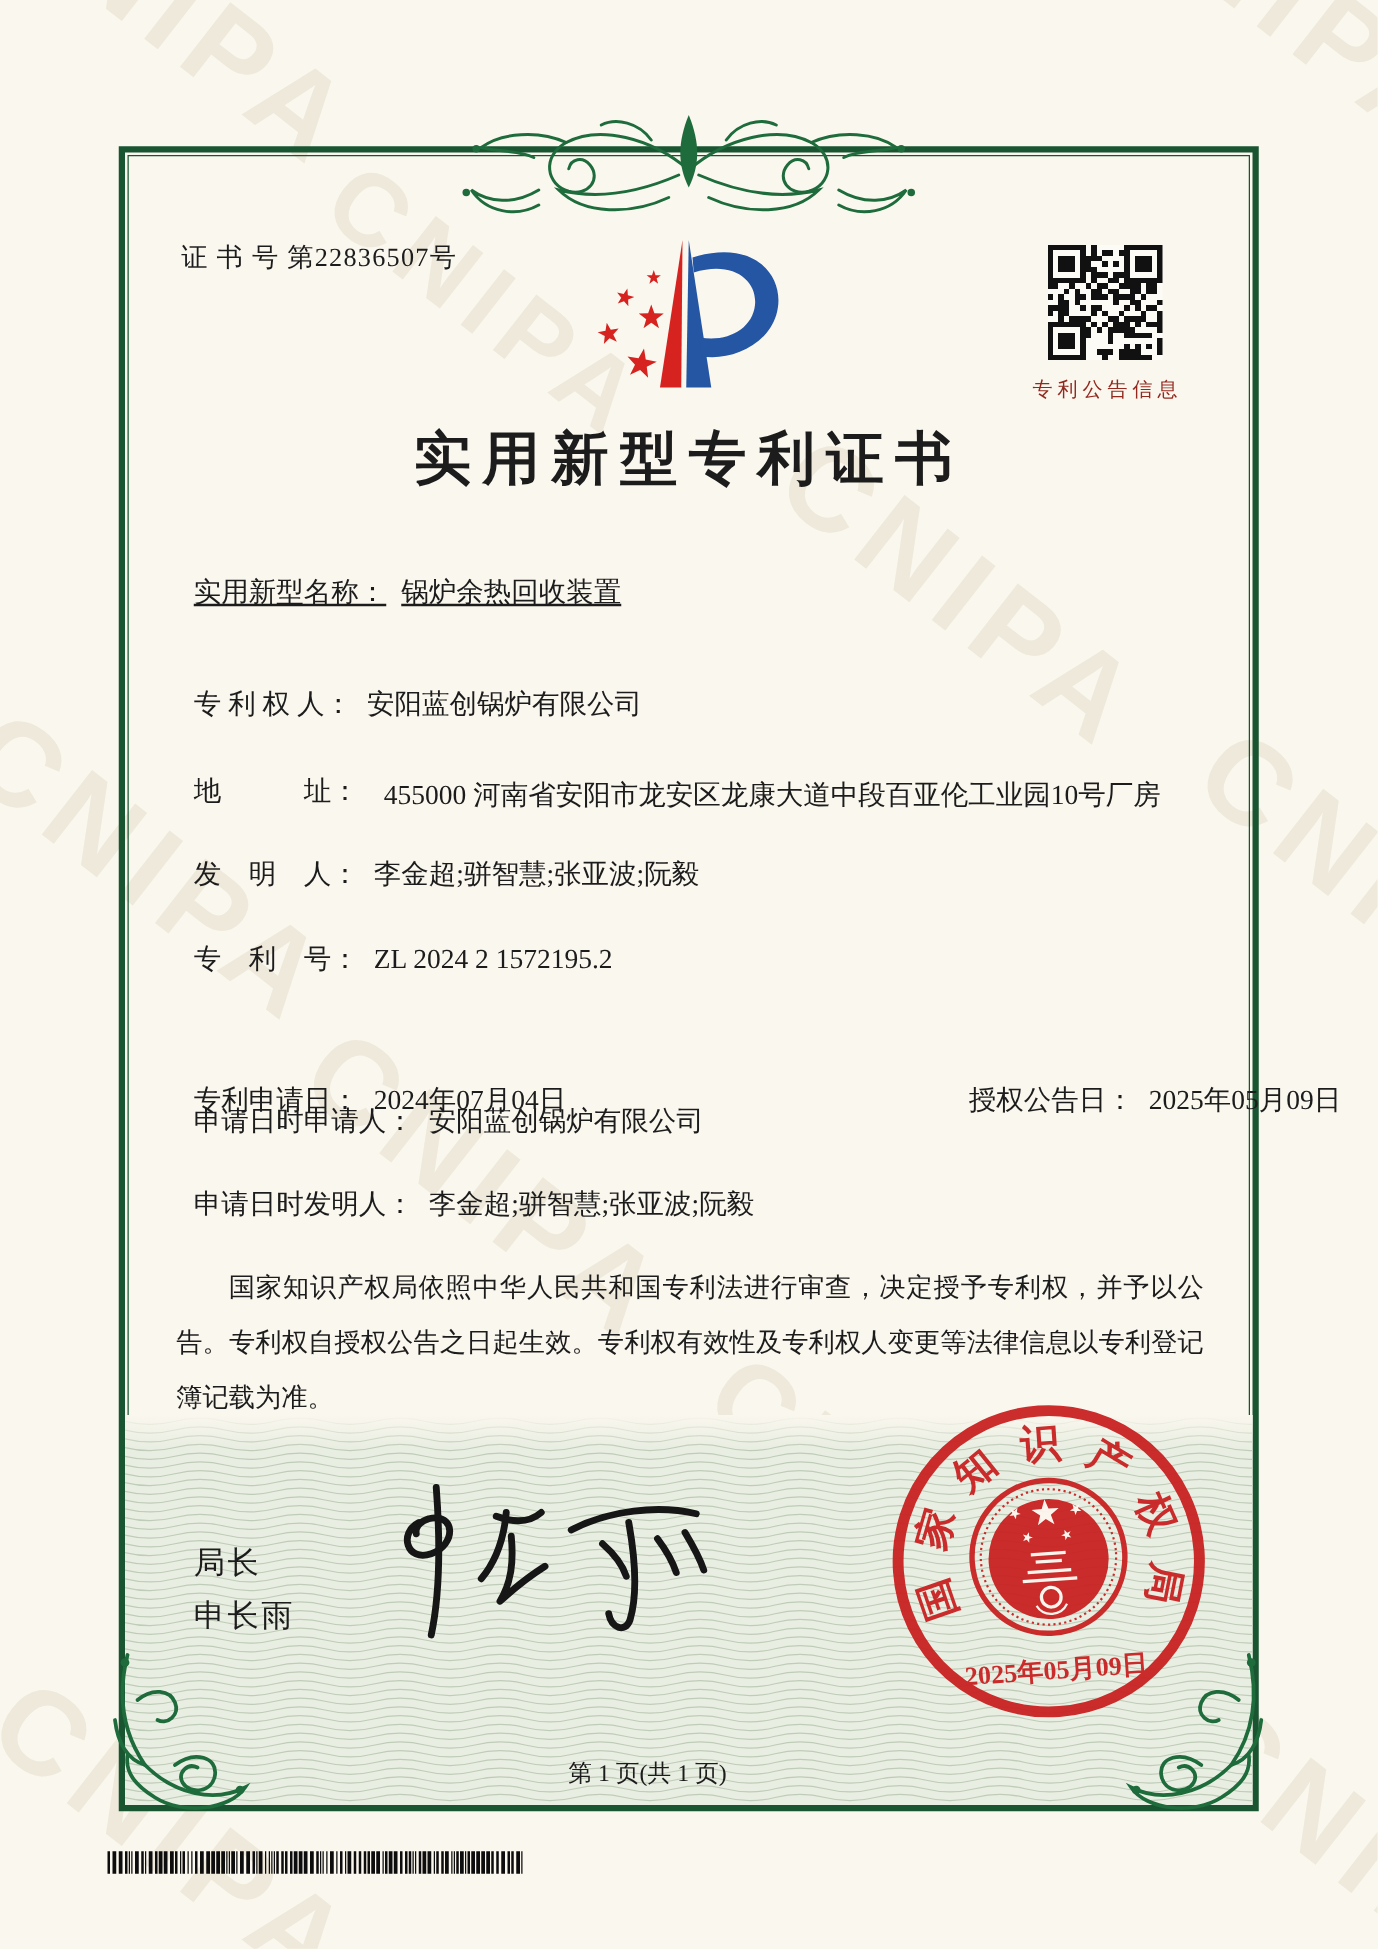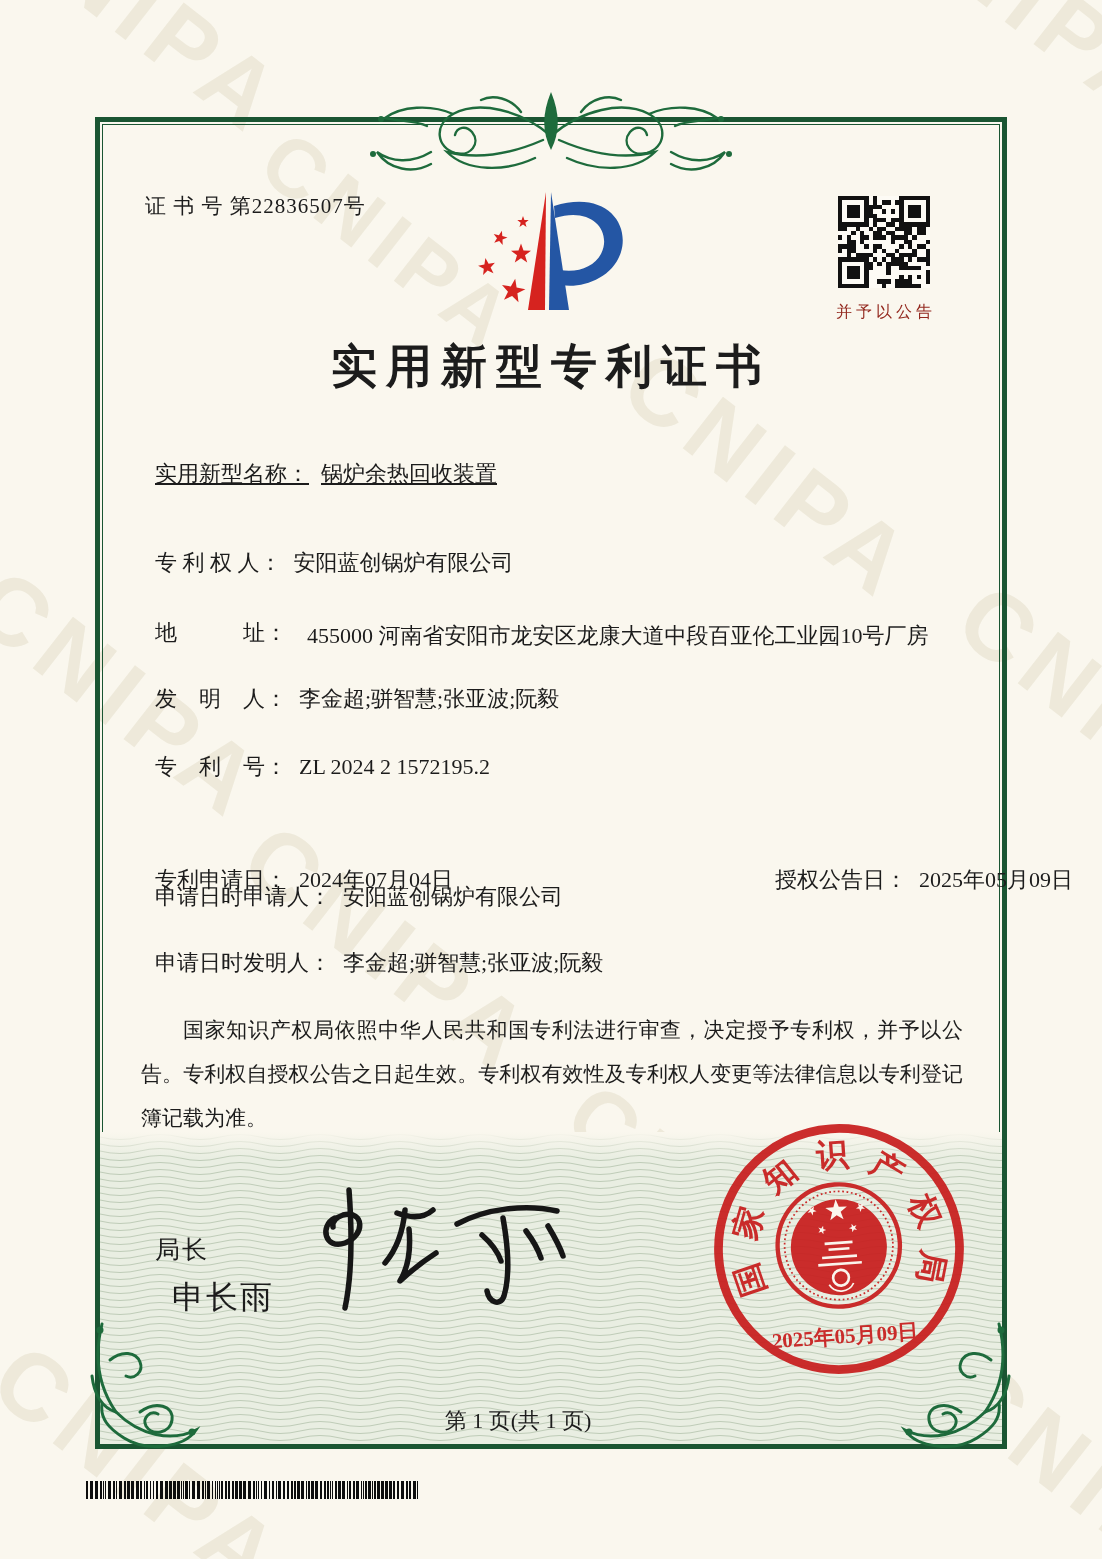"并予以公告" div.qr-label { text: 并予以公告 -> 专利公告信息 }
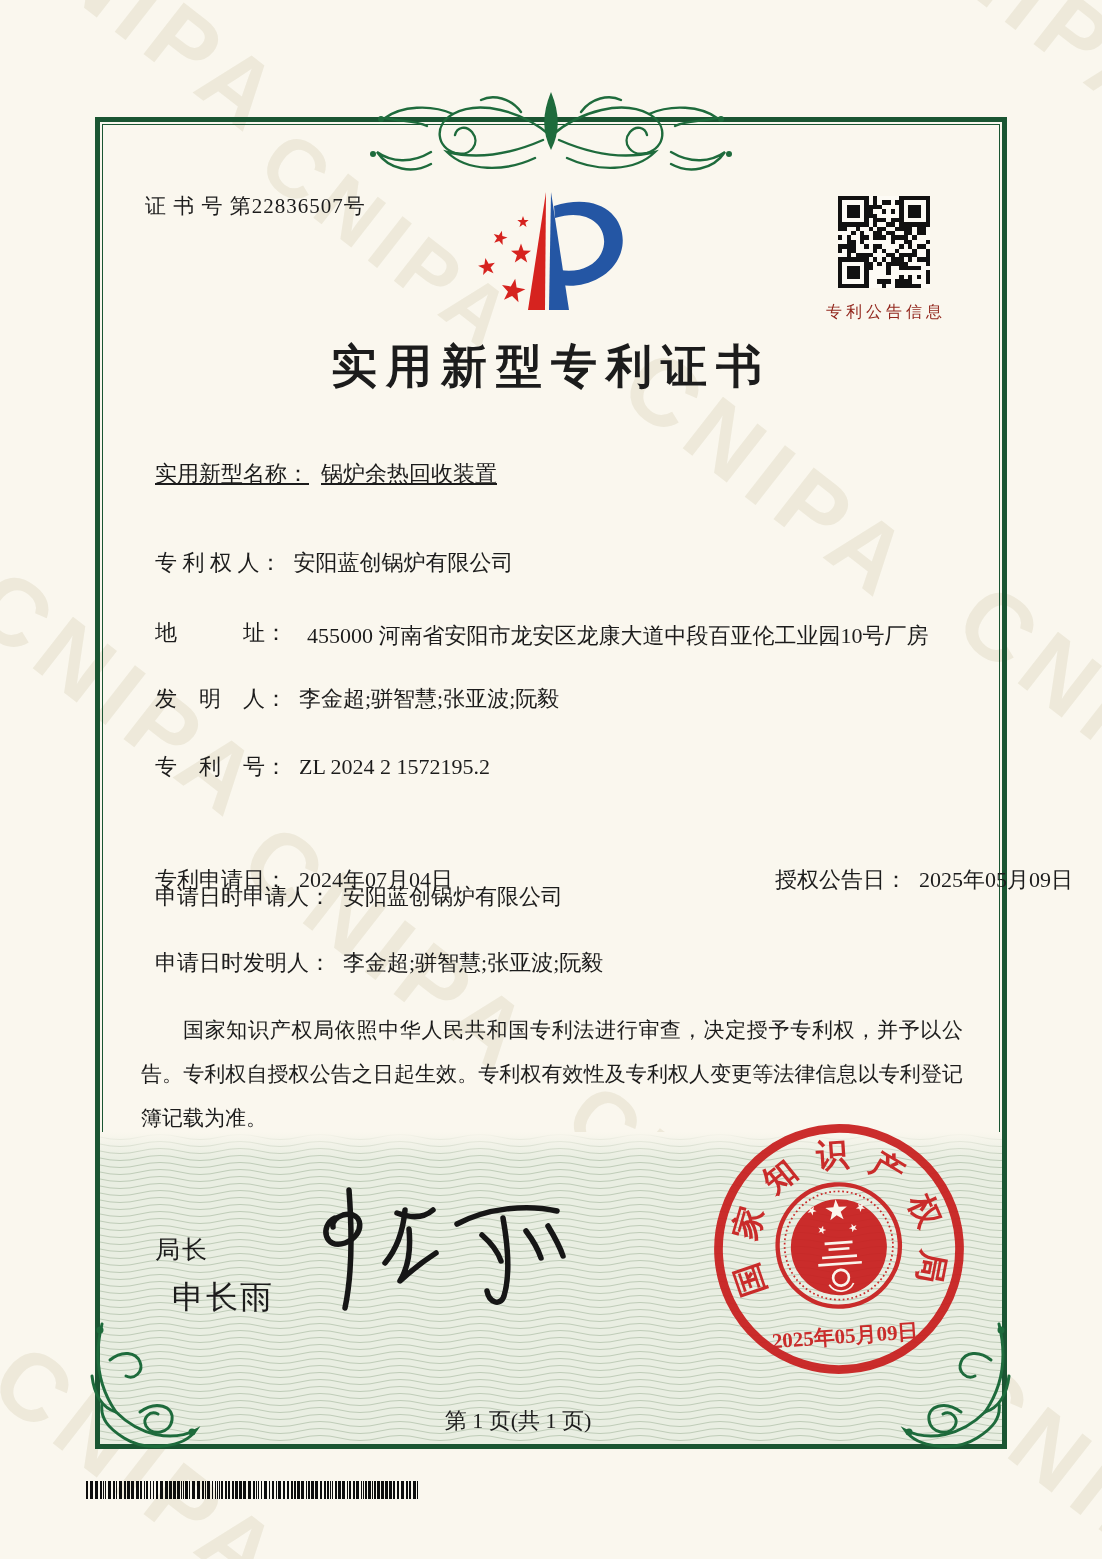"申长雨" .signer-name { font-size: 32px -> 25px; left: 172px -> 155px }
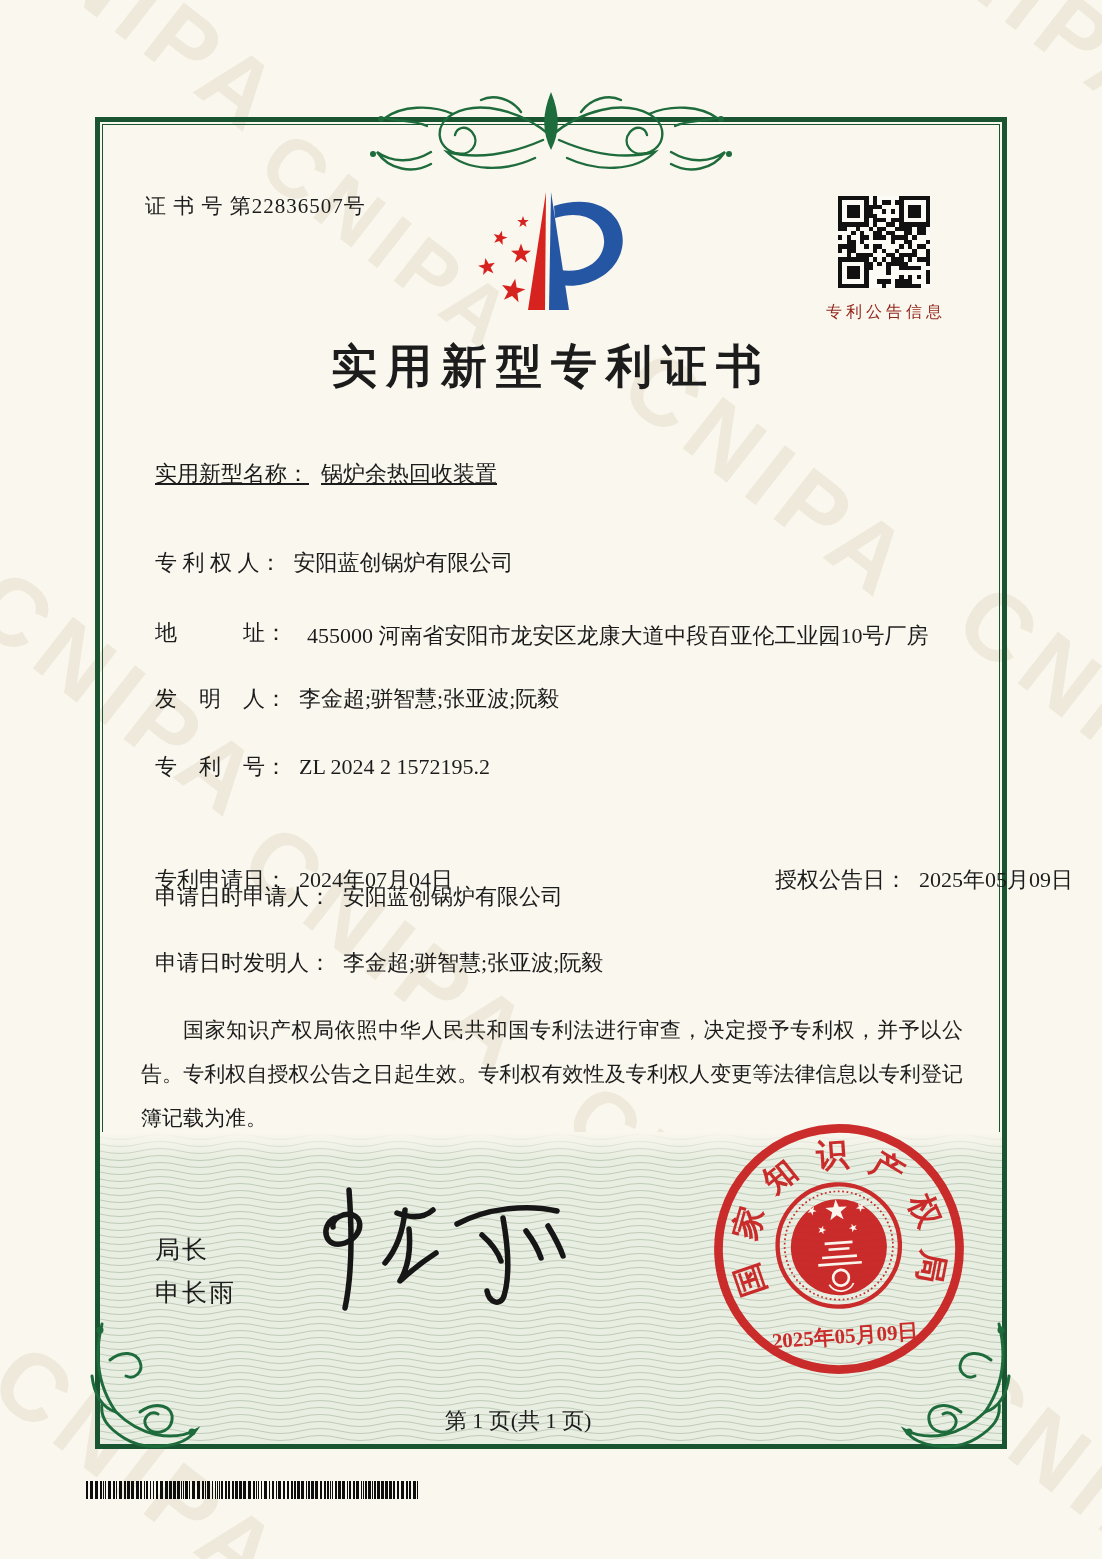"第 1 页(共 1 页)" .footer { font-size: 22px -> 19px }
